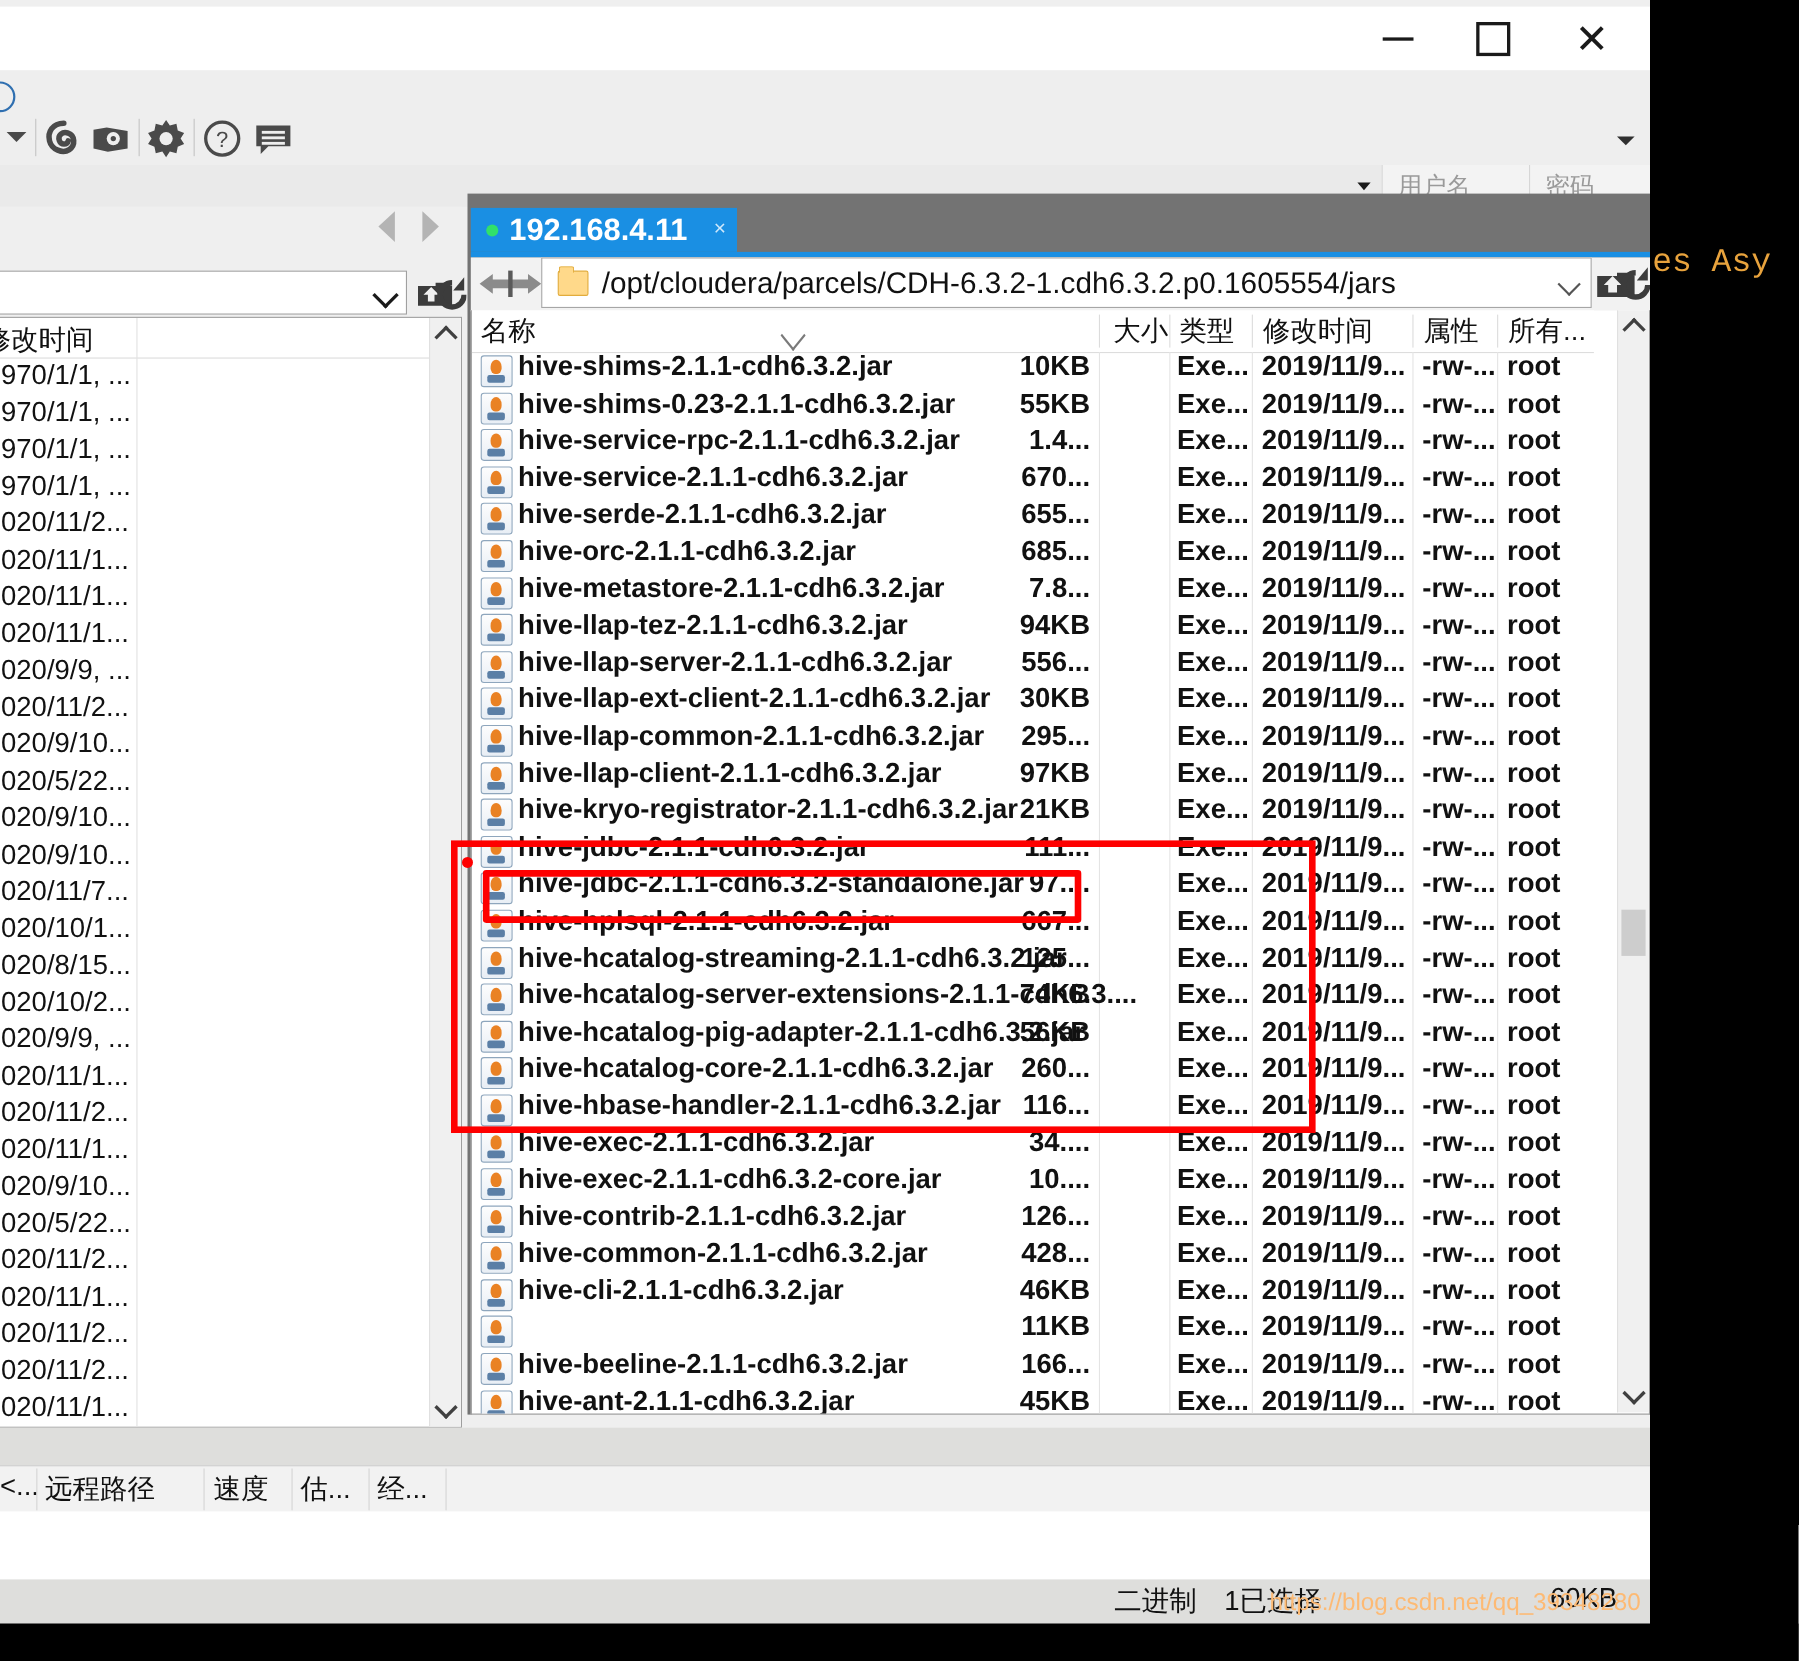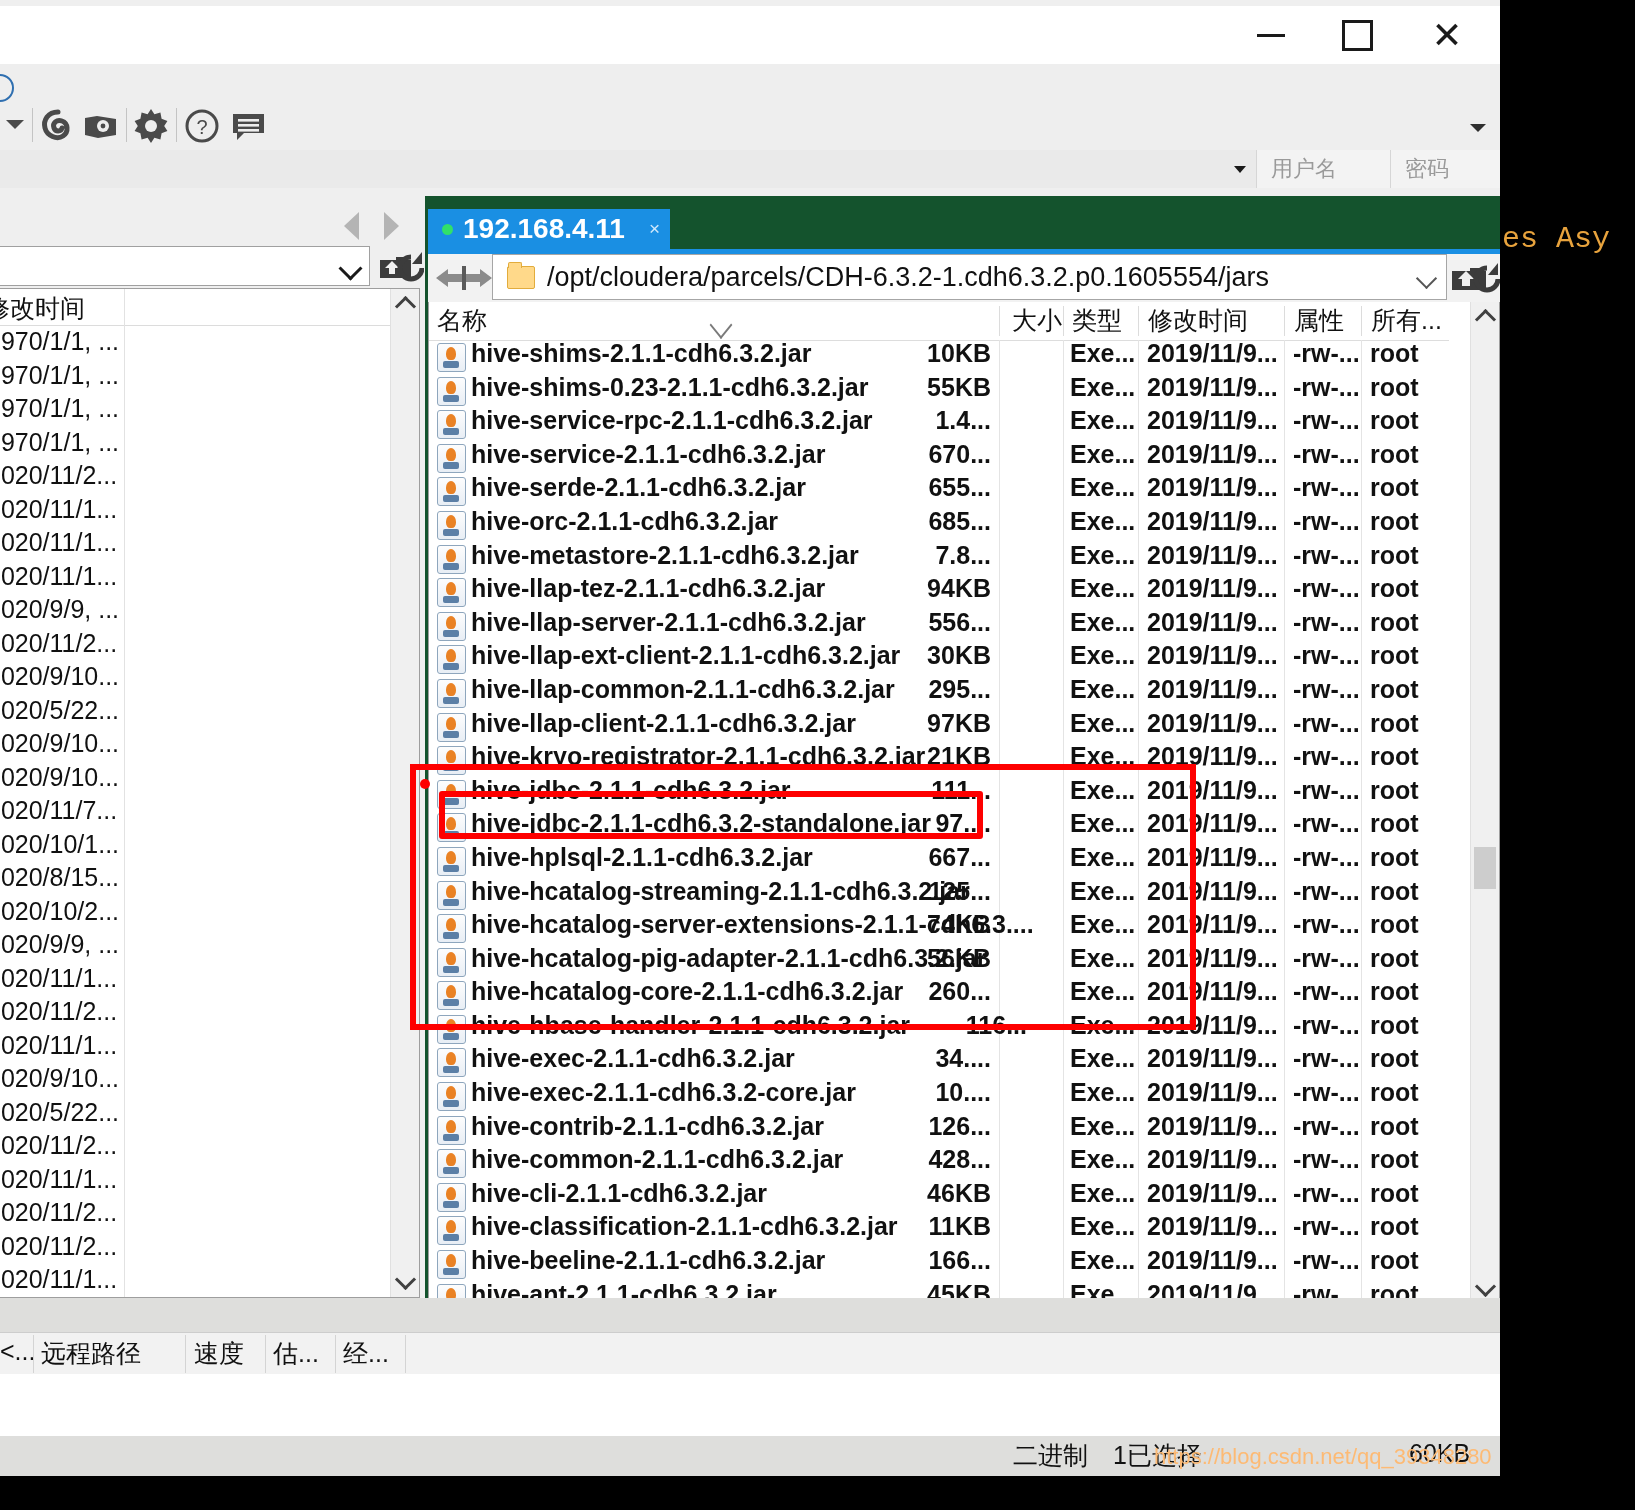"192.168.4.11" .rightpanel { background: #14532d -> #737373; top: 196px -> 176px }
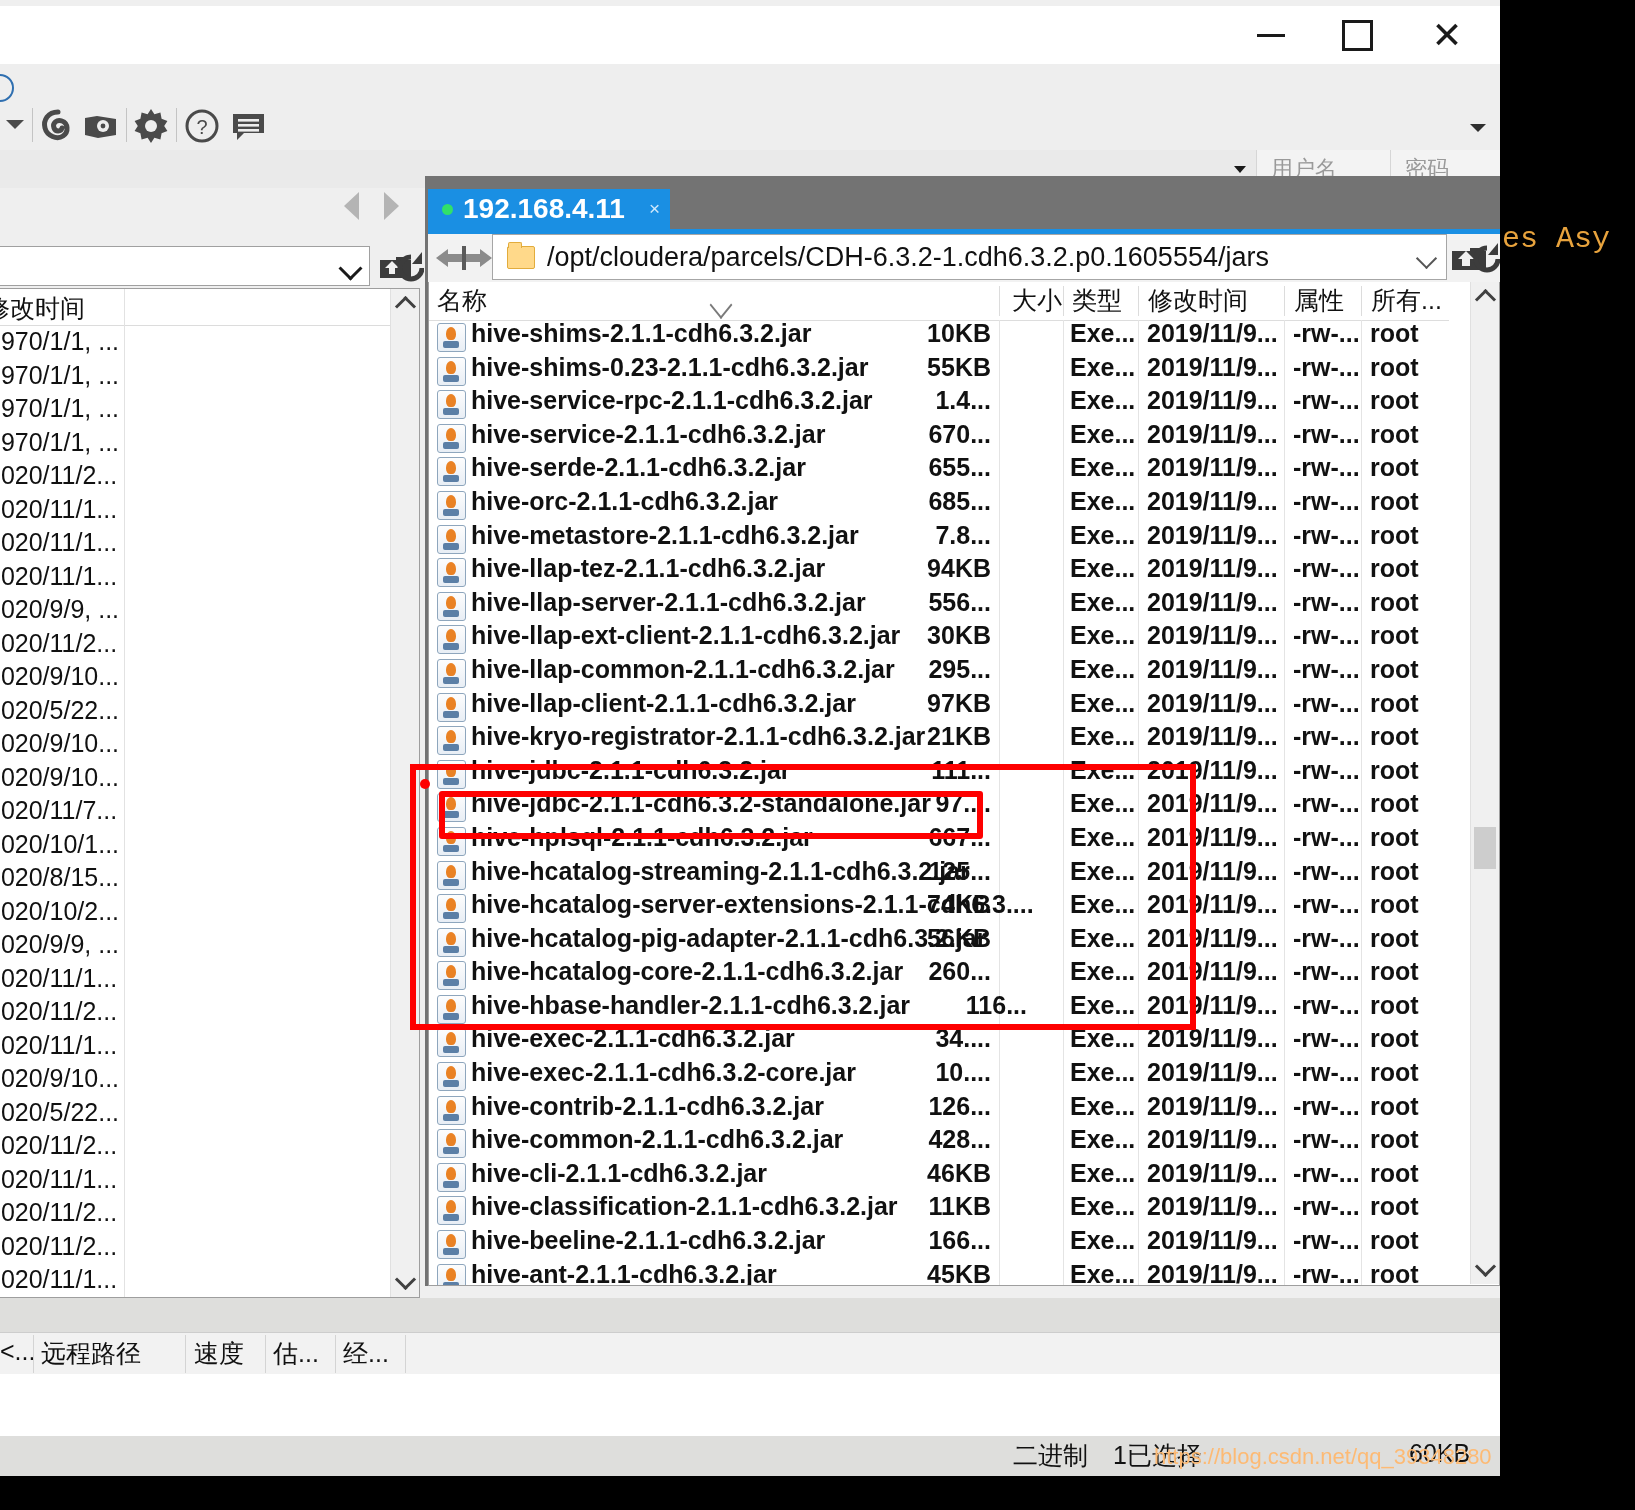"116..." div.fsize { margin-left: 36px -> none }
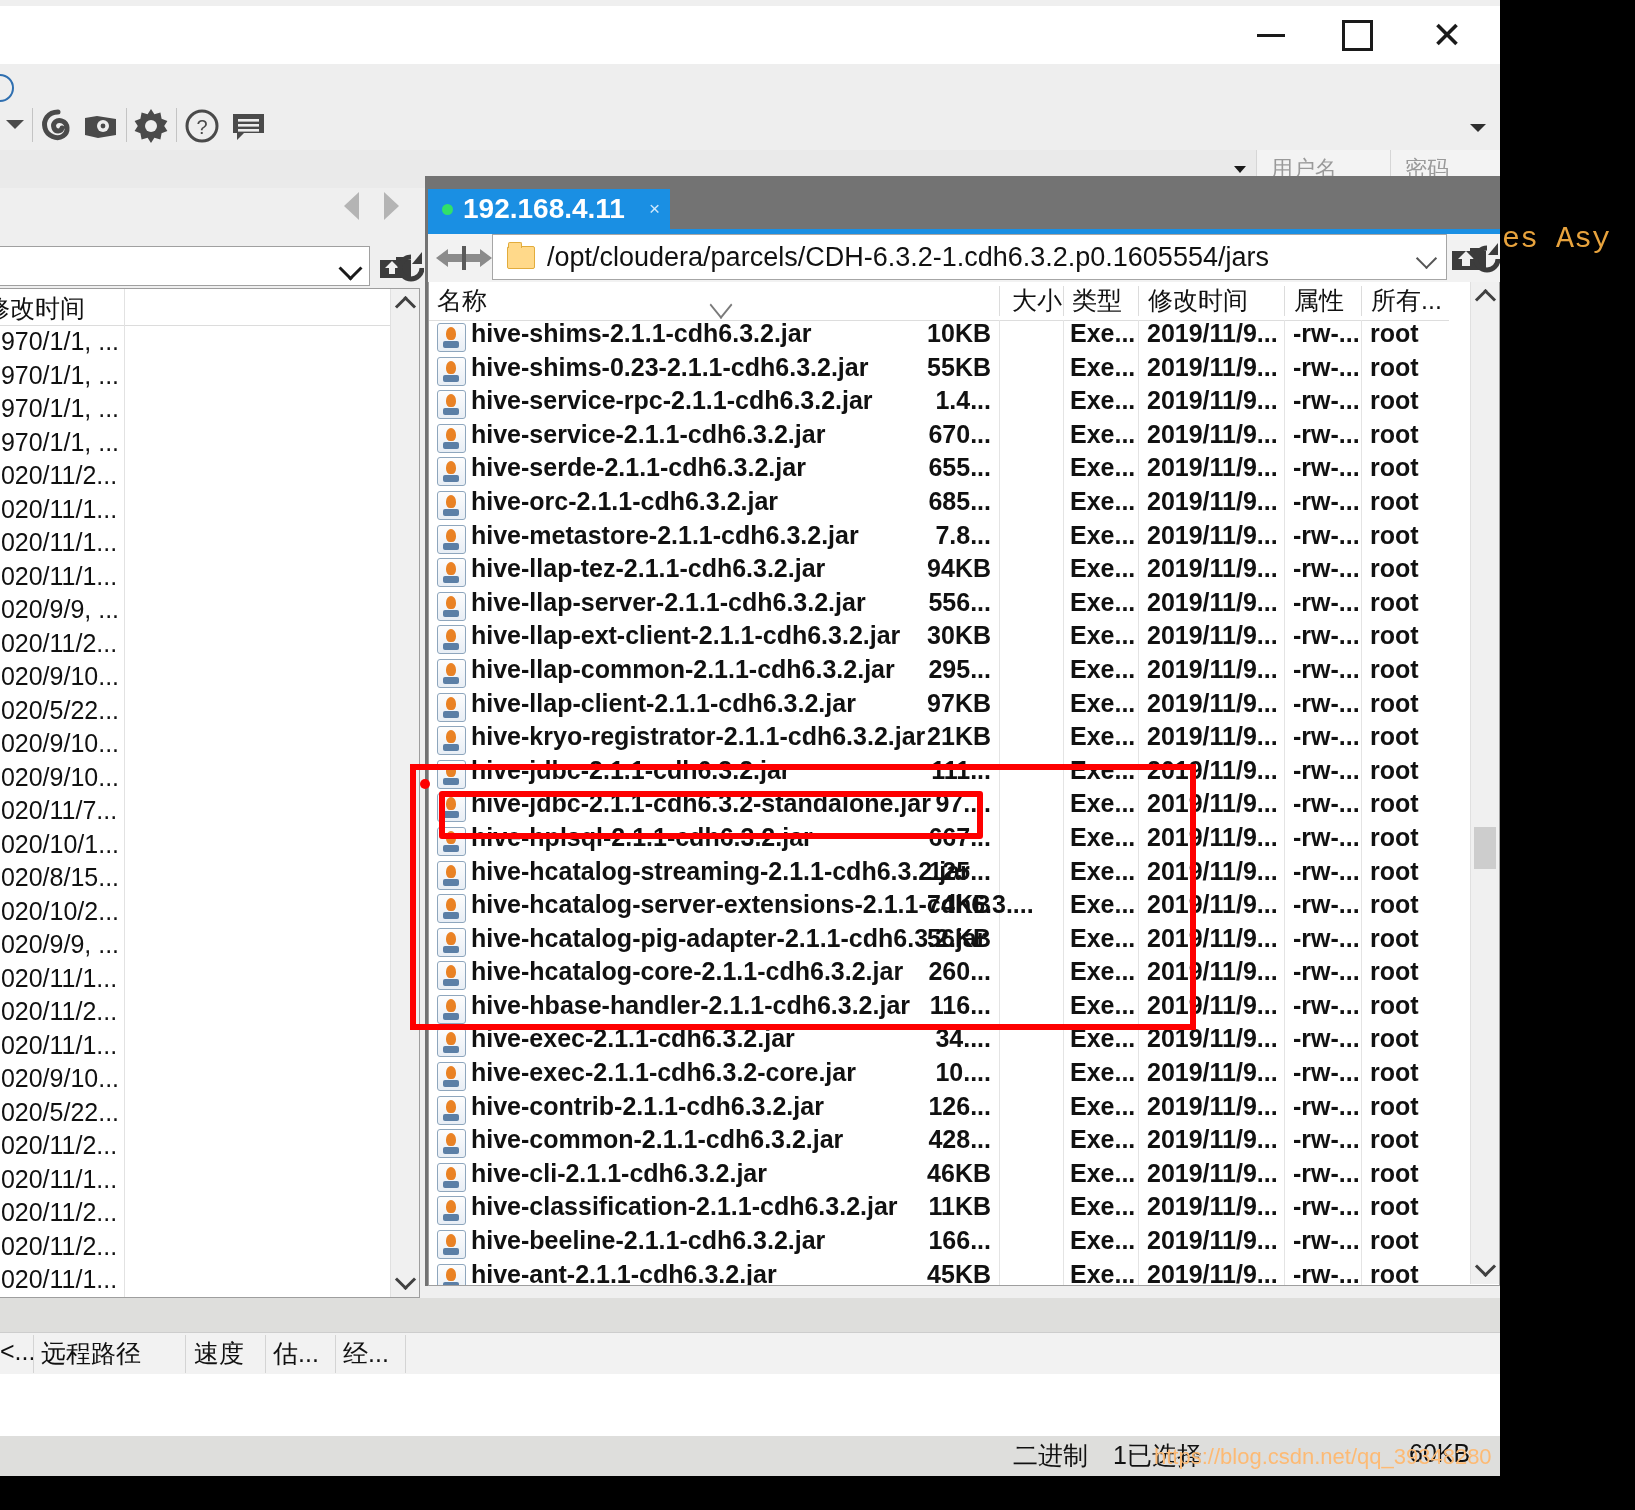"hive-classification-2.1.1-cdh6.3.2.jar" div.fname { html: <div>hive-classification-2.1.1-cdh6.3.2.jar</div> -> none }
